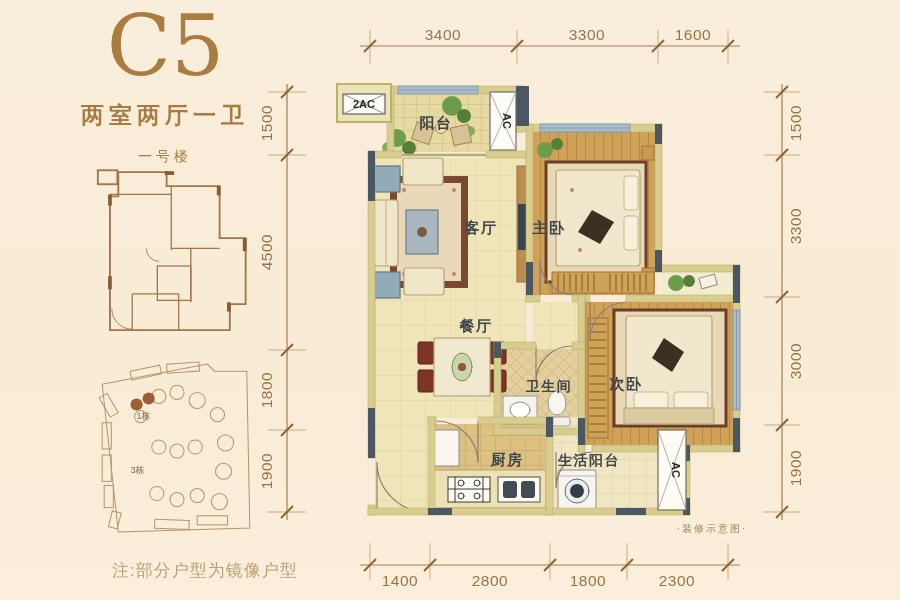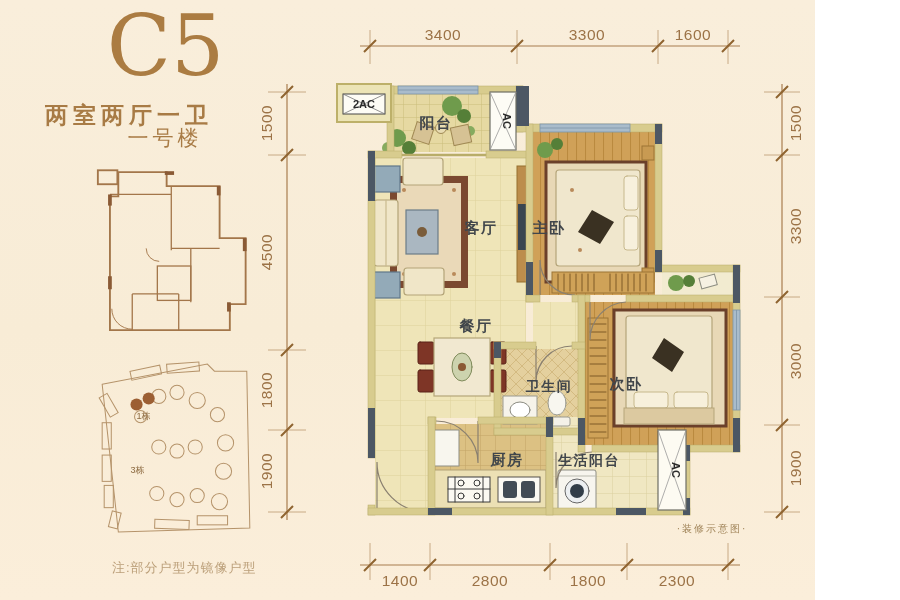"C5" .page { width: 815px -> 900px }
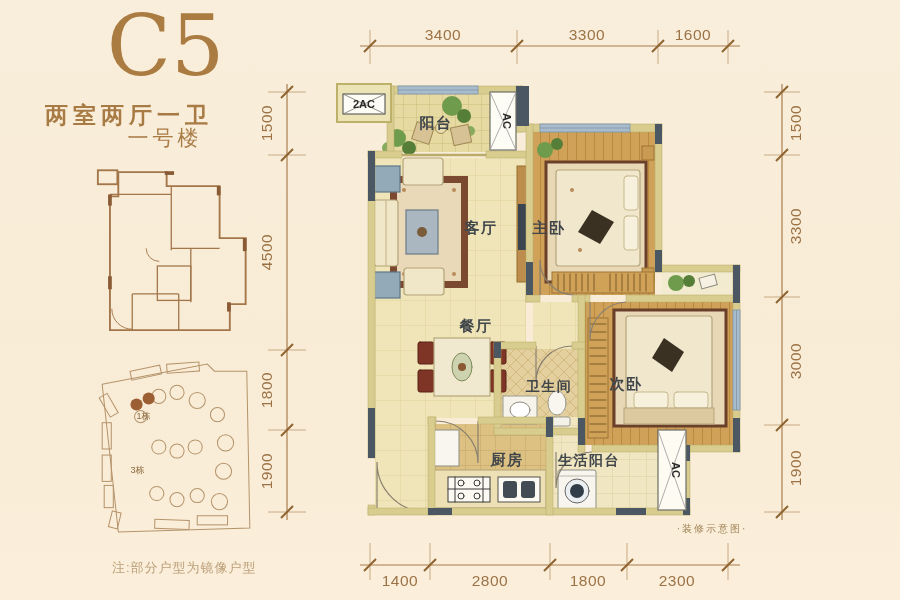"两室两厅一卫" .hdr-type { text-align: left -> center }
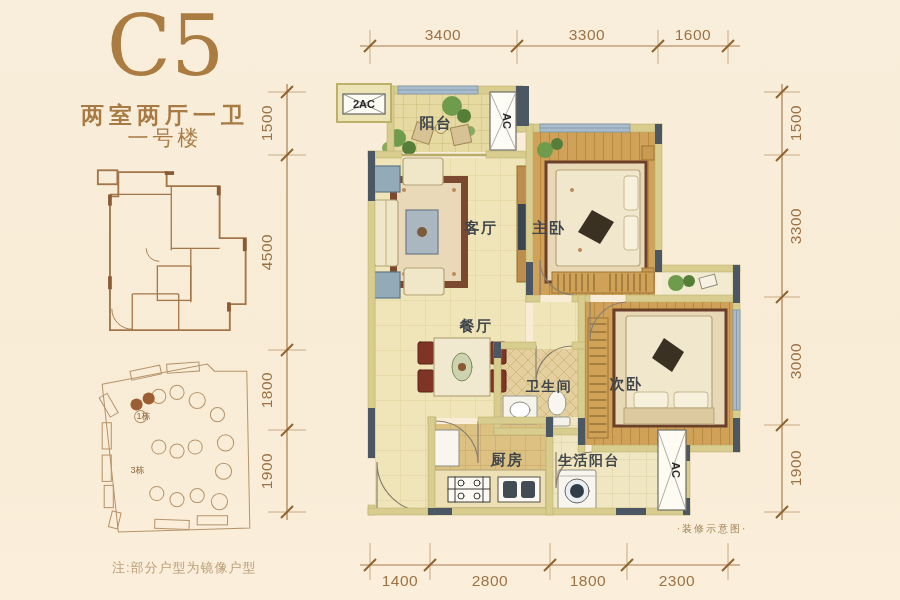"一号楼" .hdr-bldg { font-size: 21px -> 14px; top: 124px -> 148px }
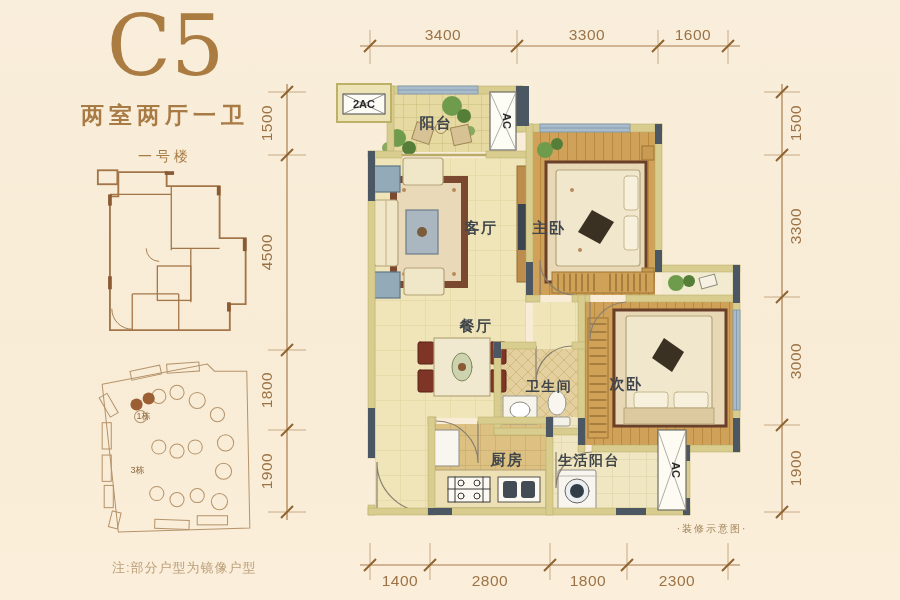"注:部分户型为镜像户型" .note { font-size: 13px -> 17px }
